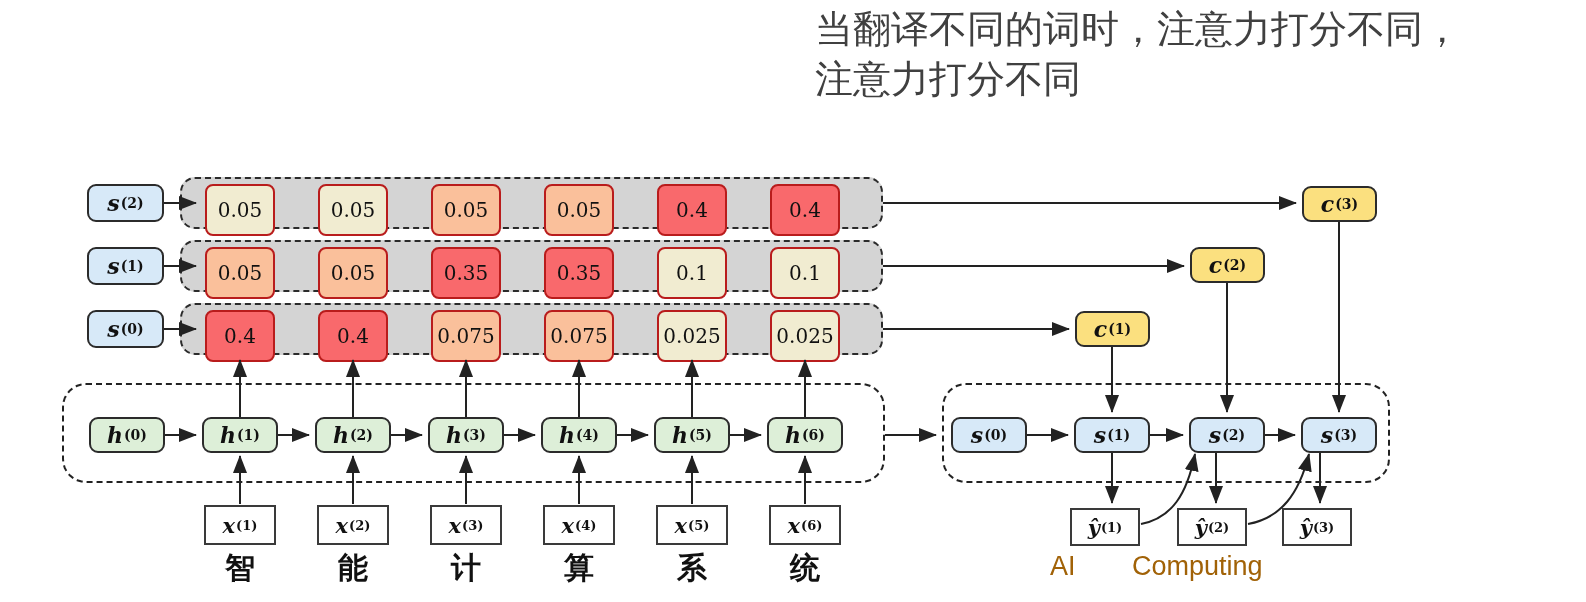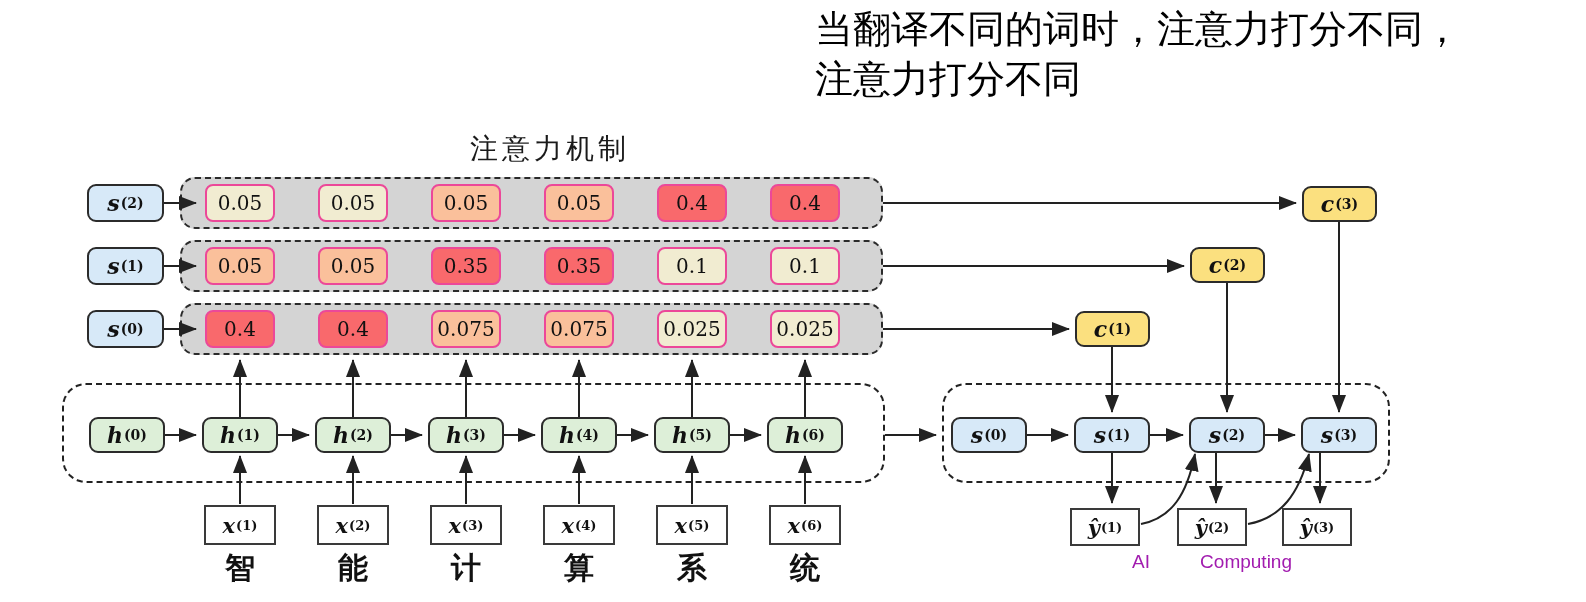"当翻译不同的词时，注意力打分不同，" div.title { color: #000000 -> #404040 }
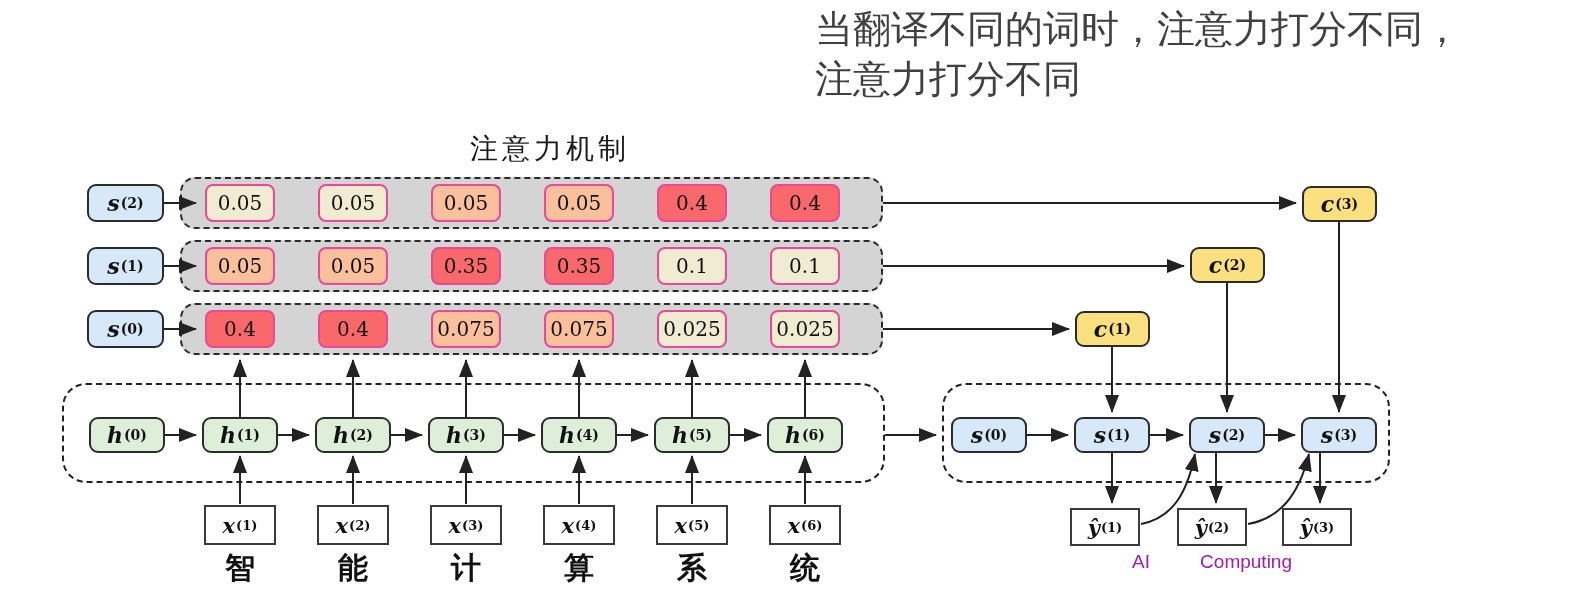"注意力机制" div.attn-label { html: <div>注意力机制</div> -> none }
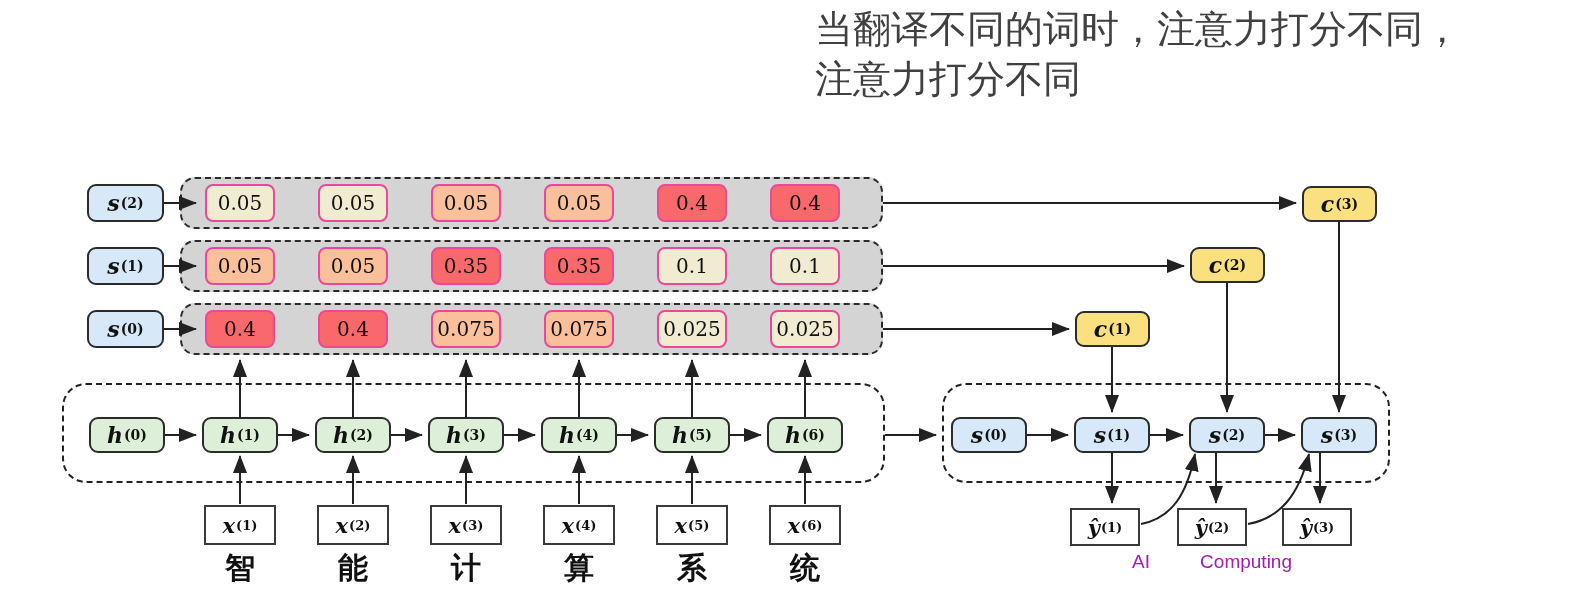"0.05" .cell { border: 2px solid #ec4899 -> 2px solid #b91c1c; height: 38px -> 52px }
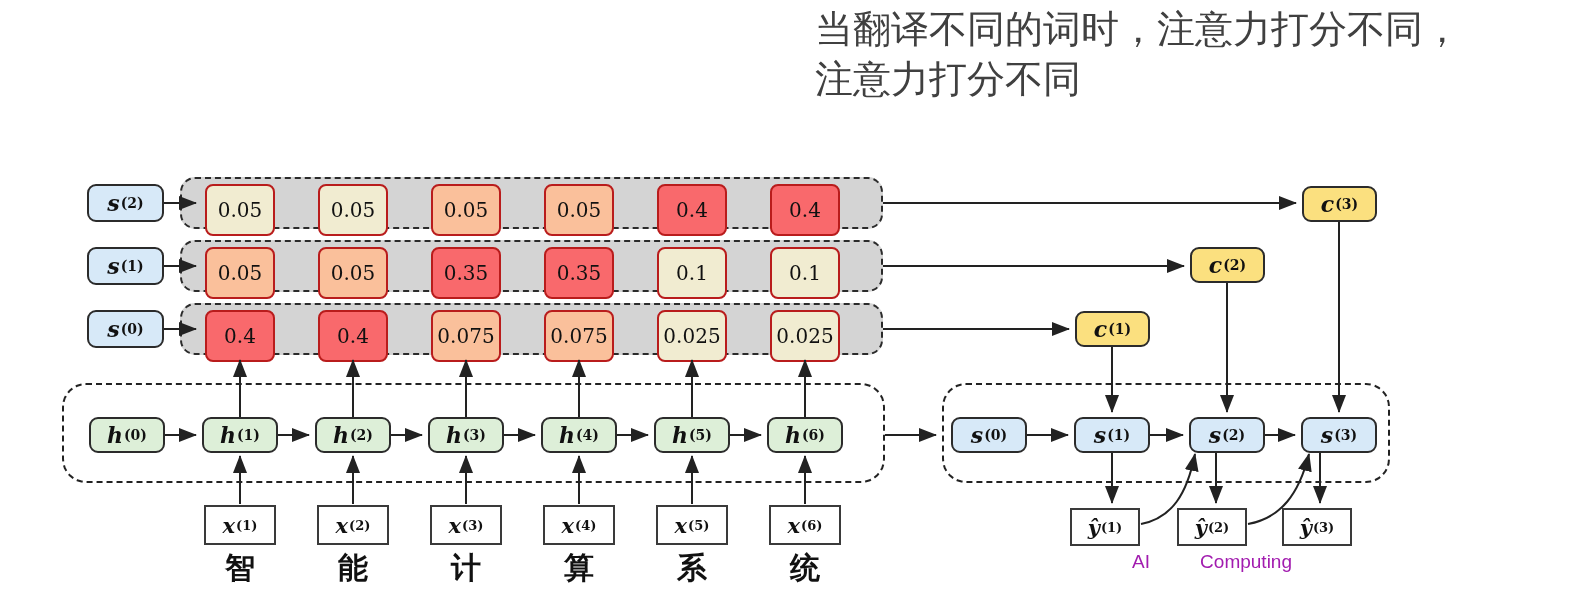"AI" .out-word { color: #a21caf -> #a16207; font-size: 19px -> 27px; text-align: right -> left }
